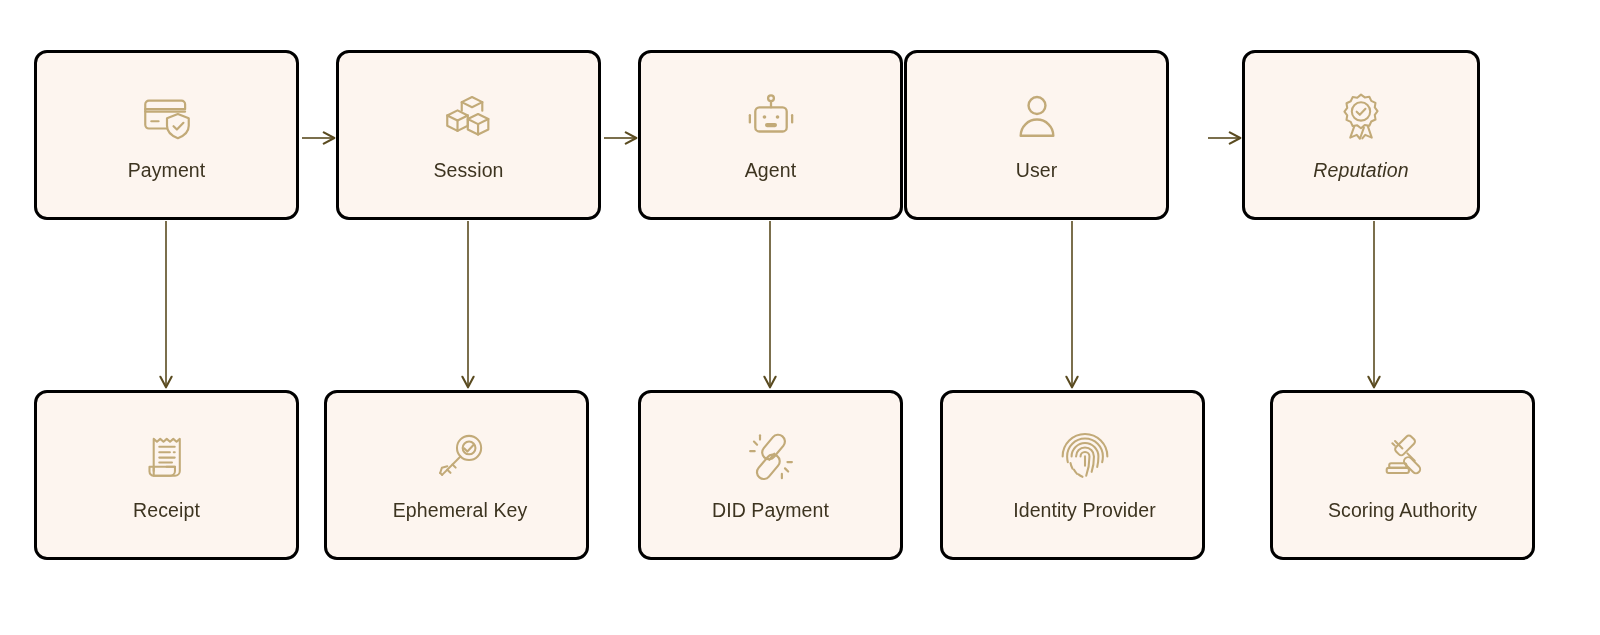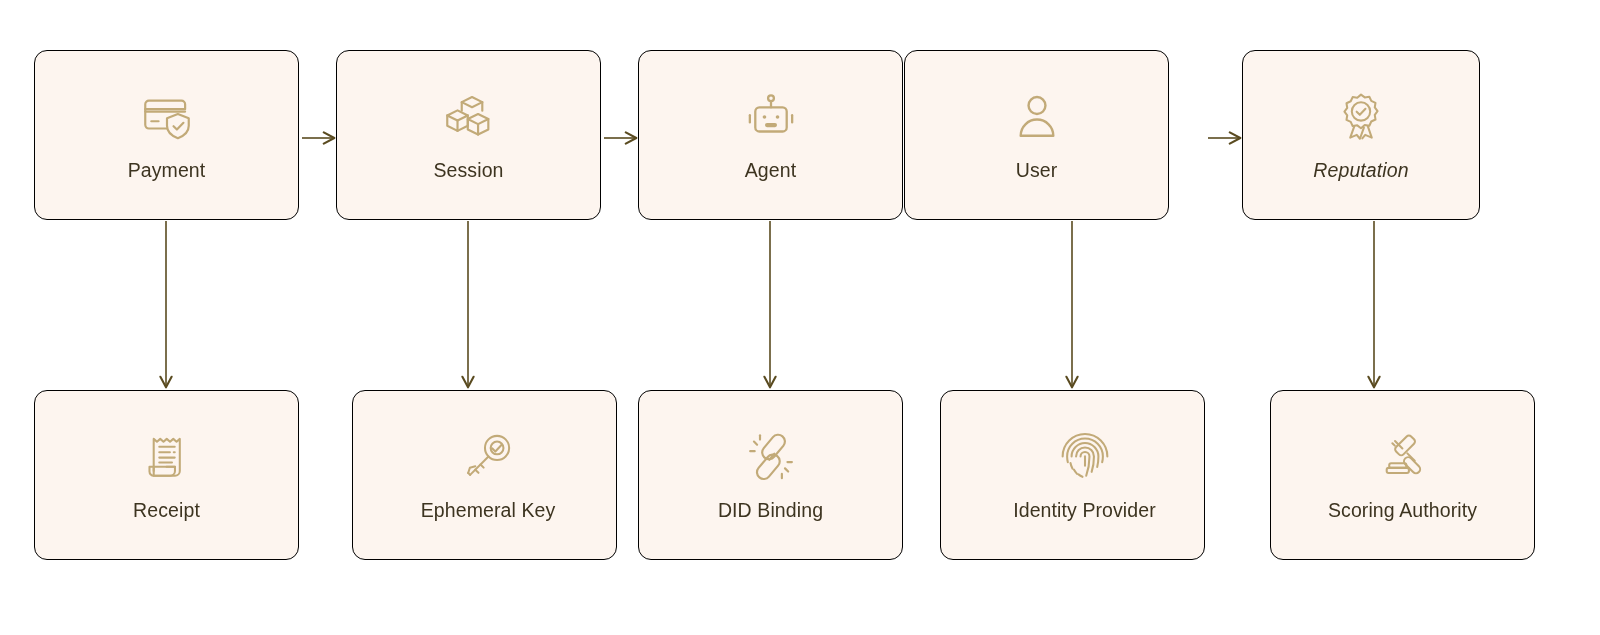"Payment" .card { border: 1px solid #000000 -> 3px solid #000000 }
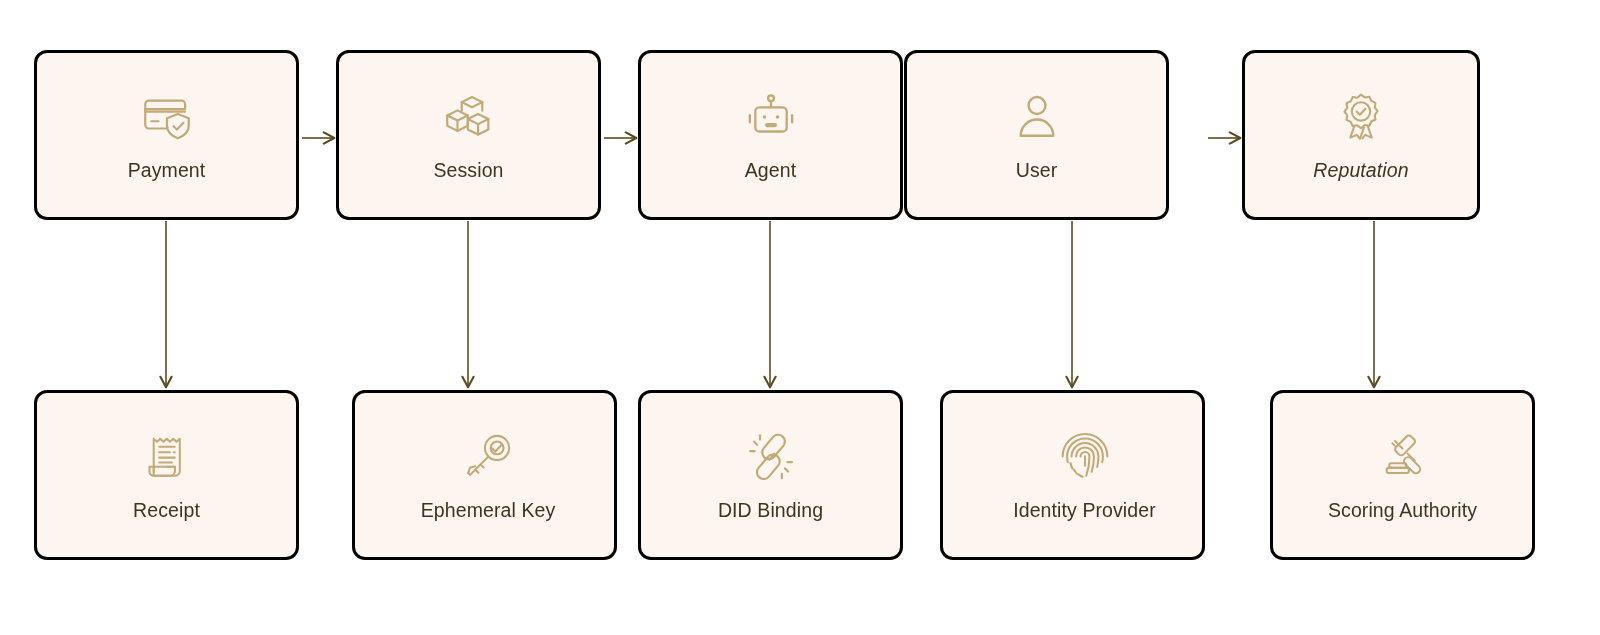"Ephemeral Key" div.card { left: 352px -> 324px }
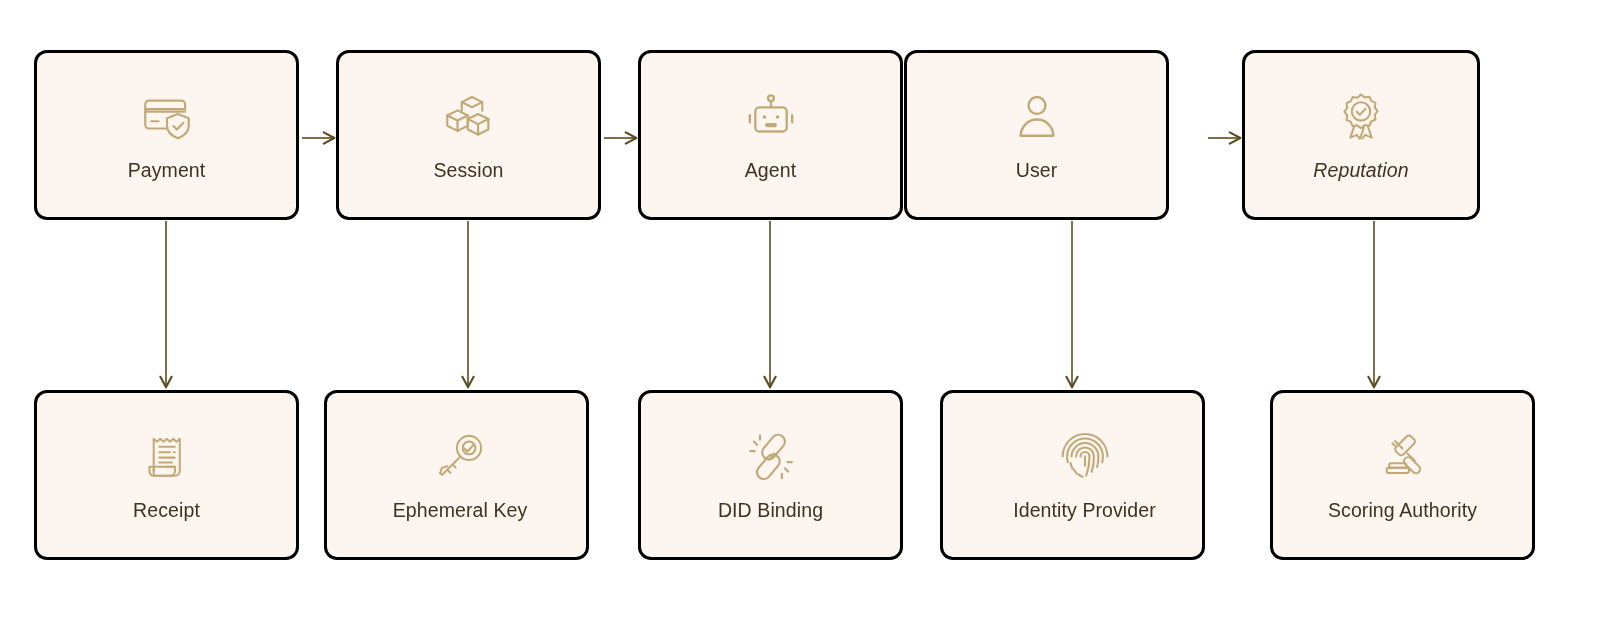"DID Binding" span.card-label { text: Binding -> Payment }
